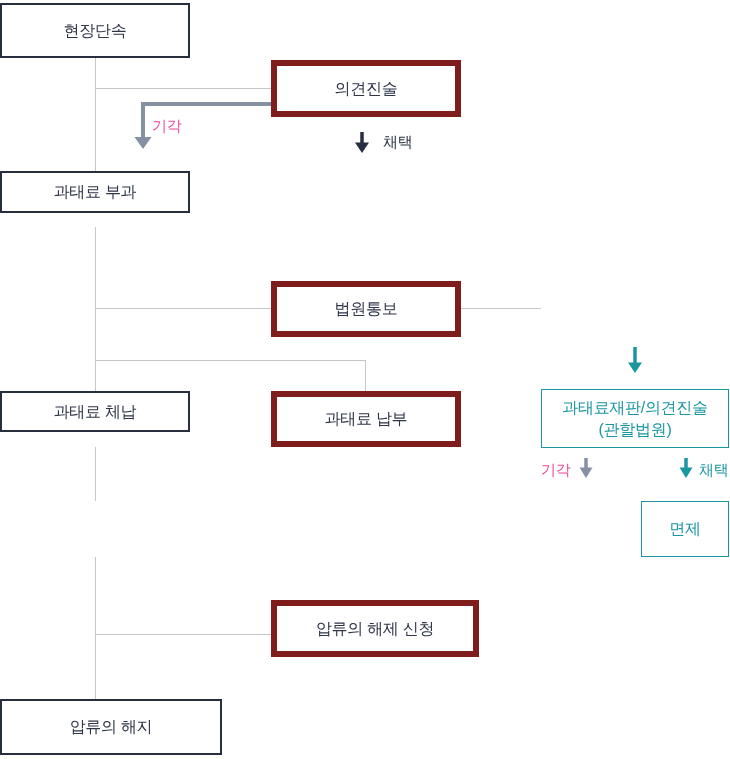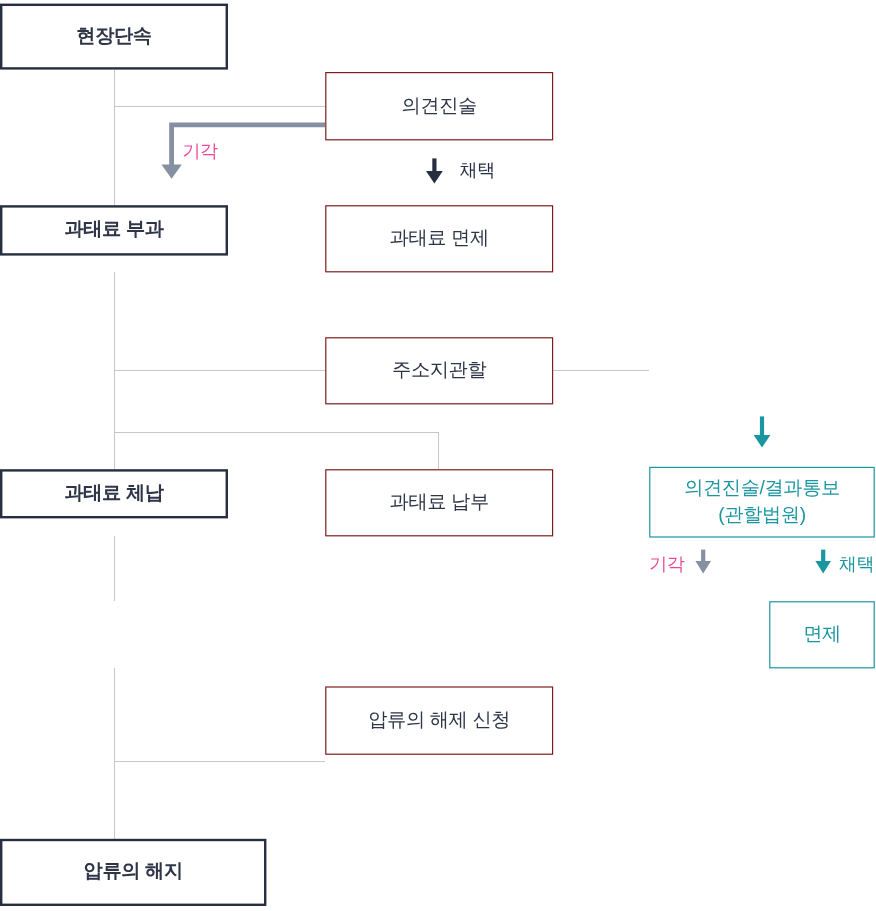"현장단속" .box.dark { font-weight: bold -> none }
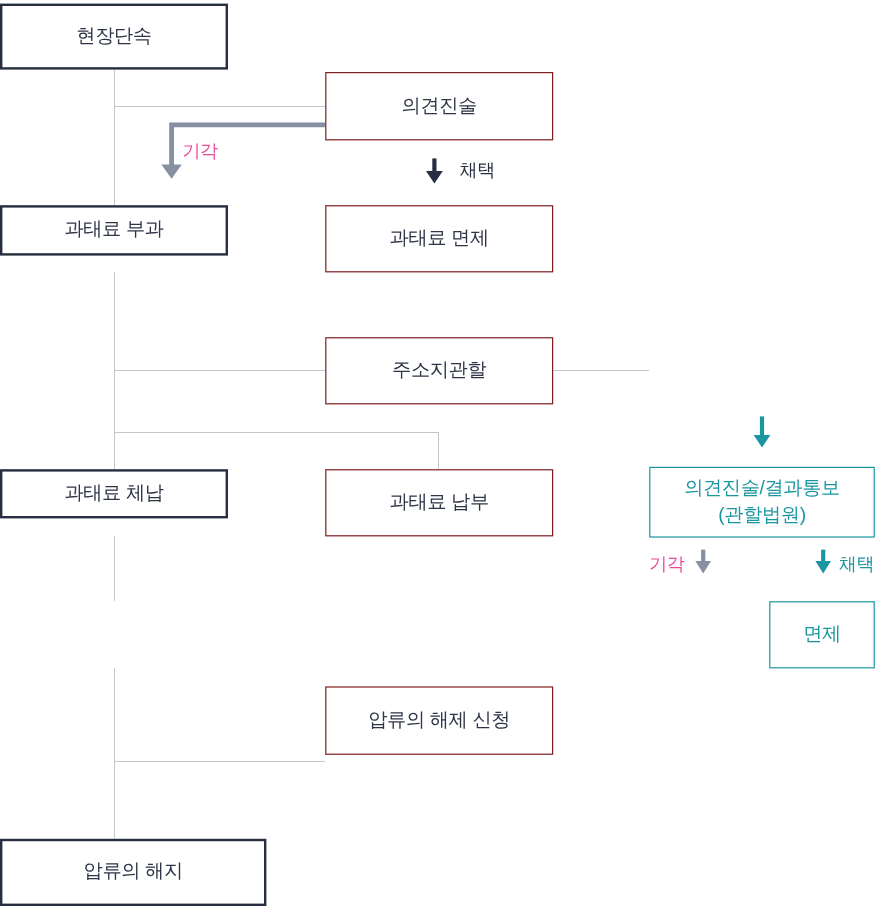"의견진술" .box.gray { border: 1px solid #7f1d1d -> 6px solid #7f1d1d }
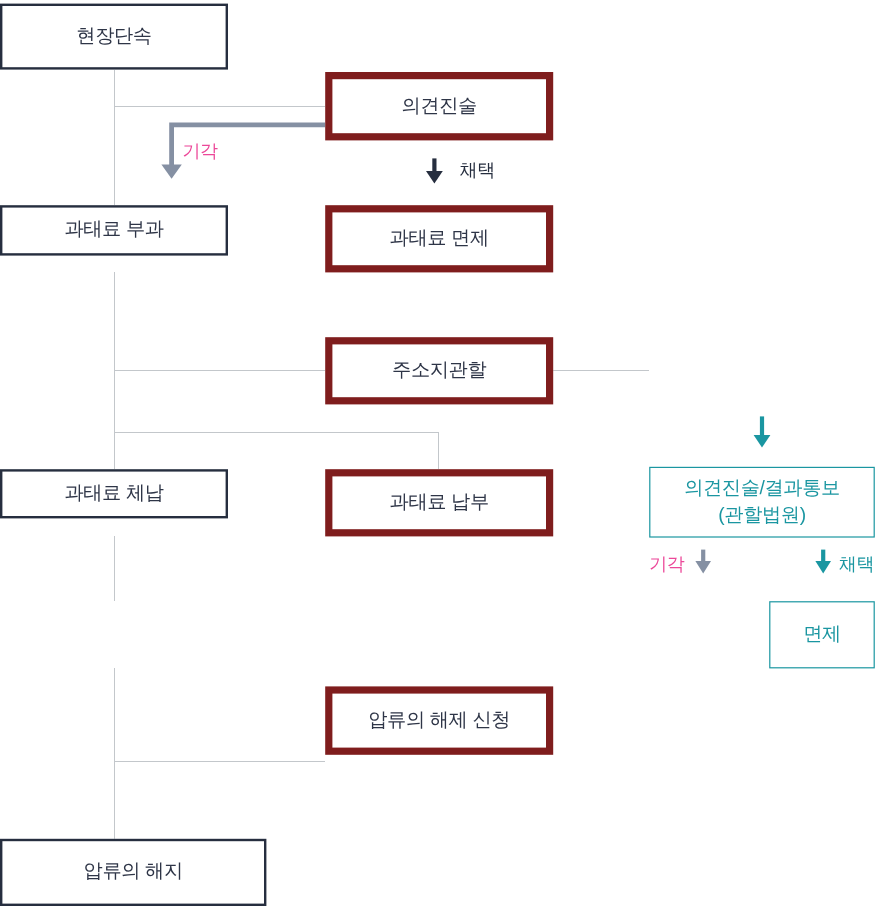"과태료 면제" div.box { html: <div> <span>과태료 면제</span> </div> -> none }
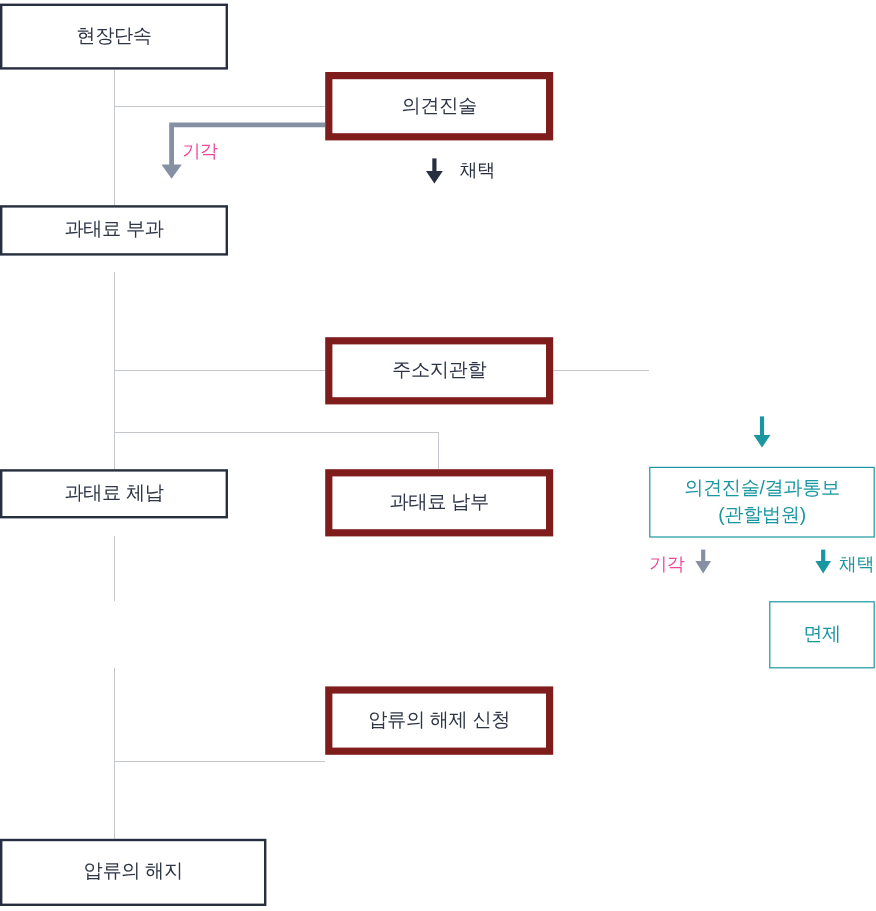"주소지관할" span { text: 주소지관할 -> 법원통보 }
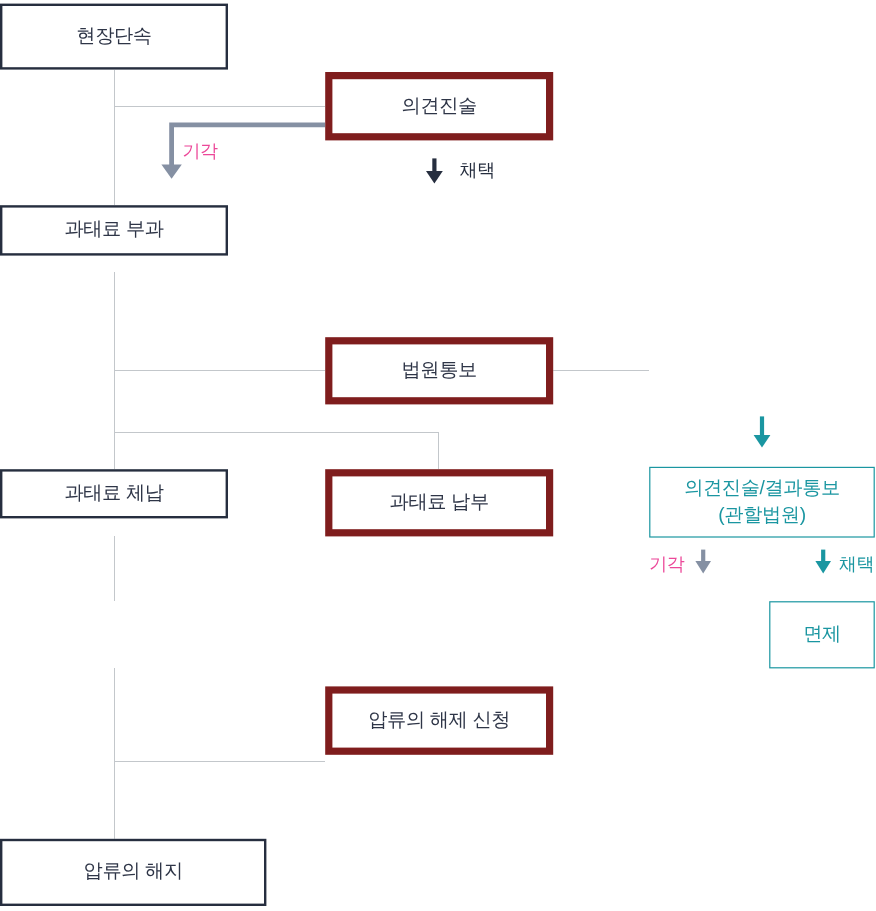"의견진술/결과통보" span { text: 의견진술/결과통보 -> 과태료재판/의견진술 }
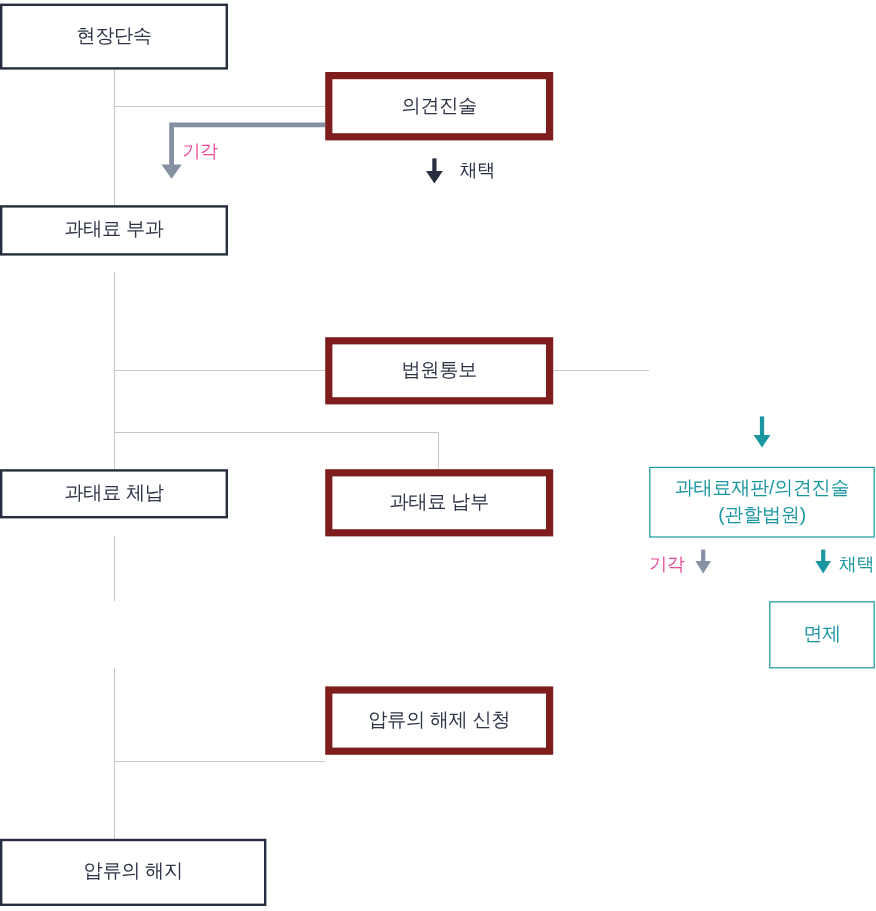"압류의 해제 신청" div.box { top: 572px -> 600px; width: 190px -> 208px }
